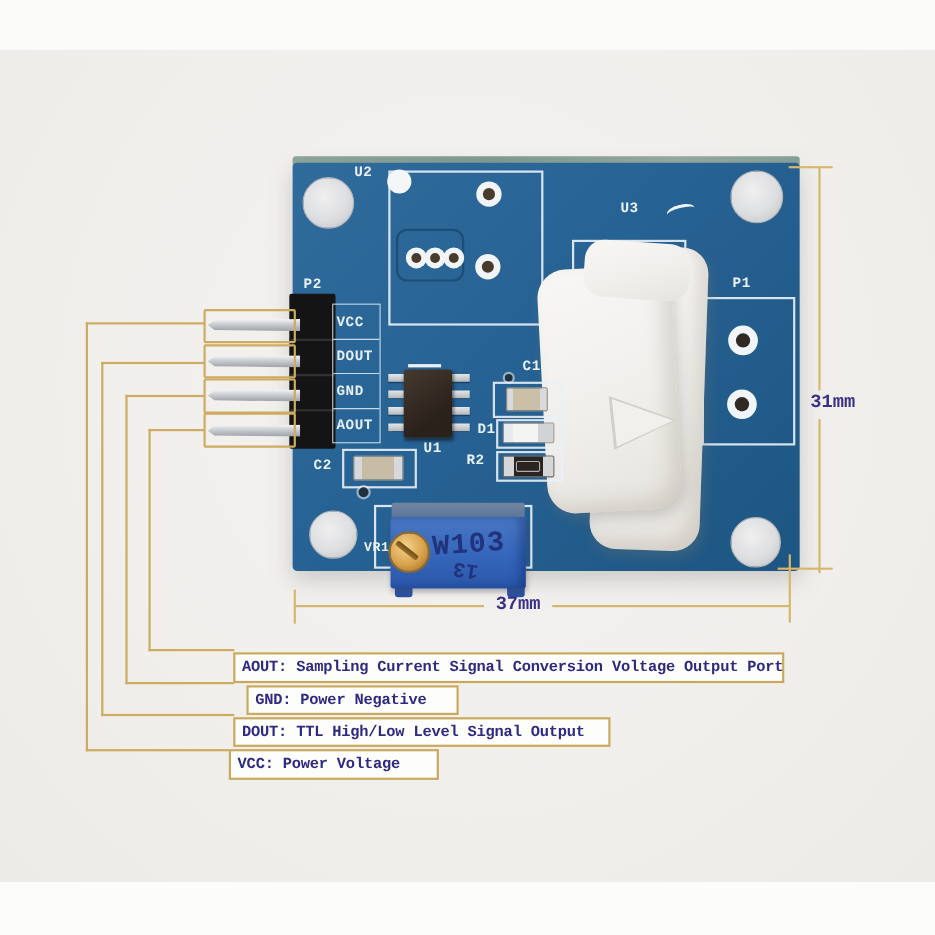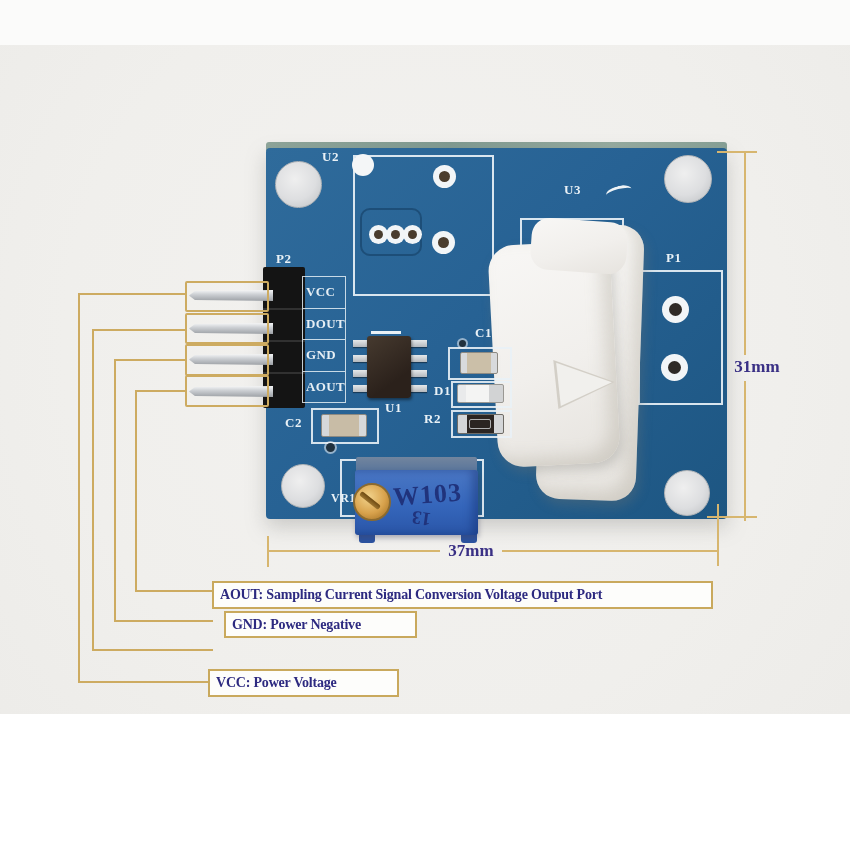"U2" .scene { font-family: Liberation Serif, serif -> Liberation Mono, monospace; height: 714px -> 850px }
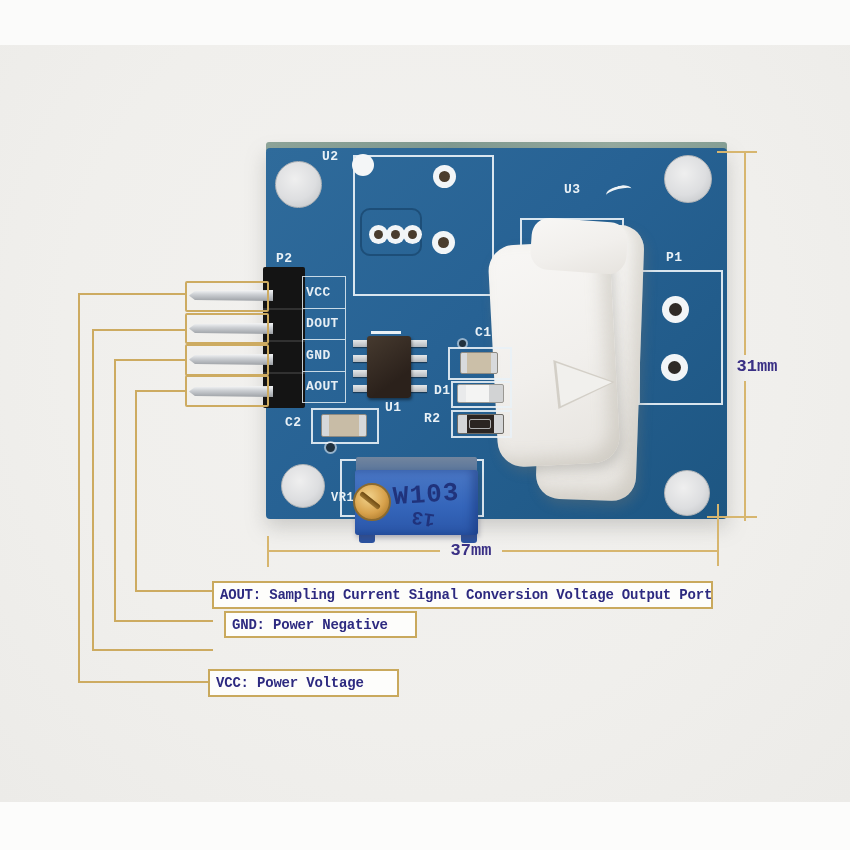"AOUT: Sampling Current Signal Conversion" .callout { margin-top: none -> 12px }
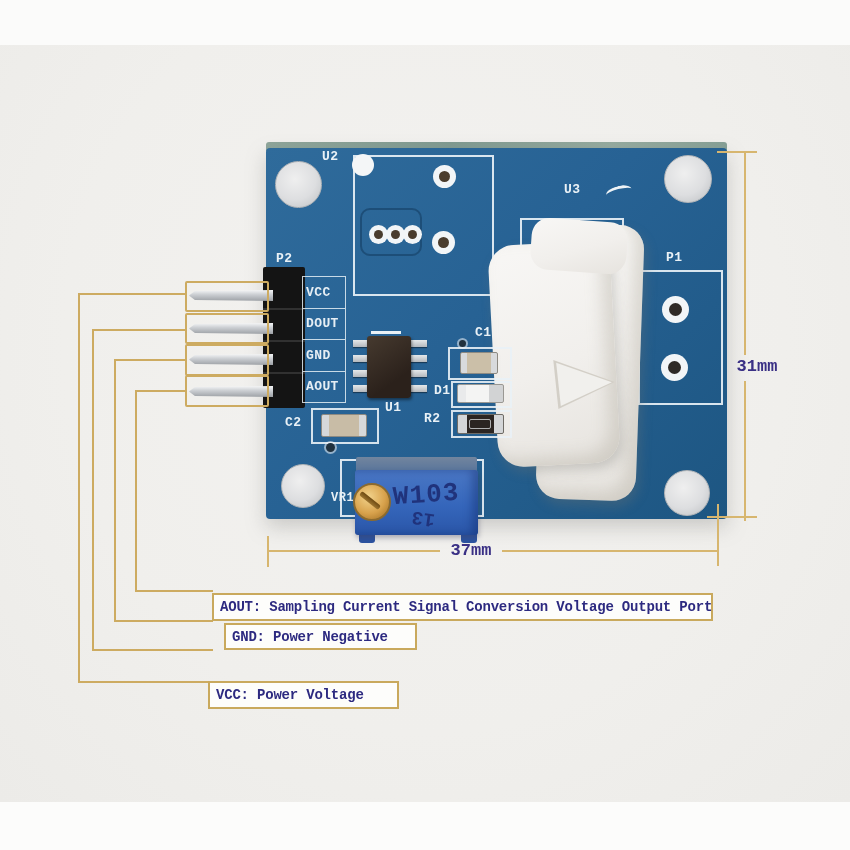"DOUT: TTL High/Low Level Signal" div.abs { html: none -> <div> <span>DOUT: TTL High/Low Level Signal Output</span> </div> }
